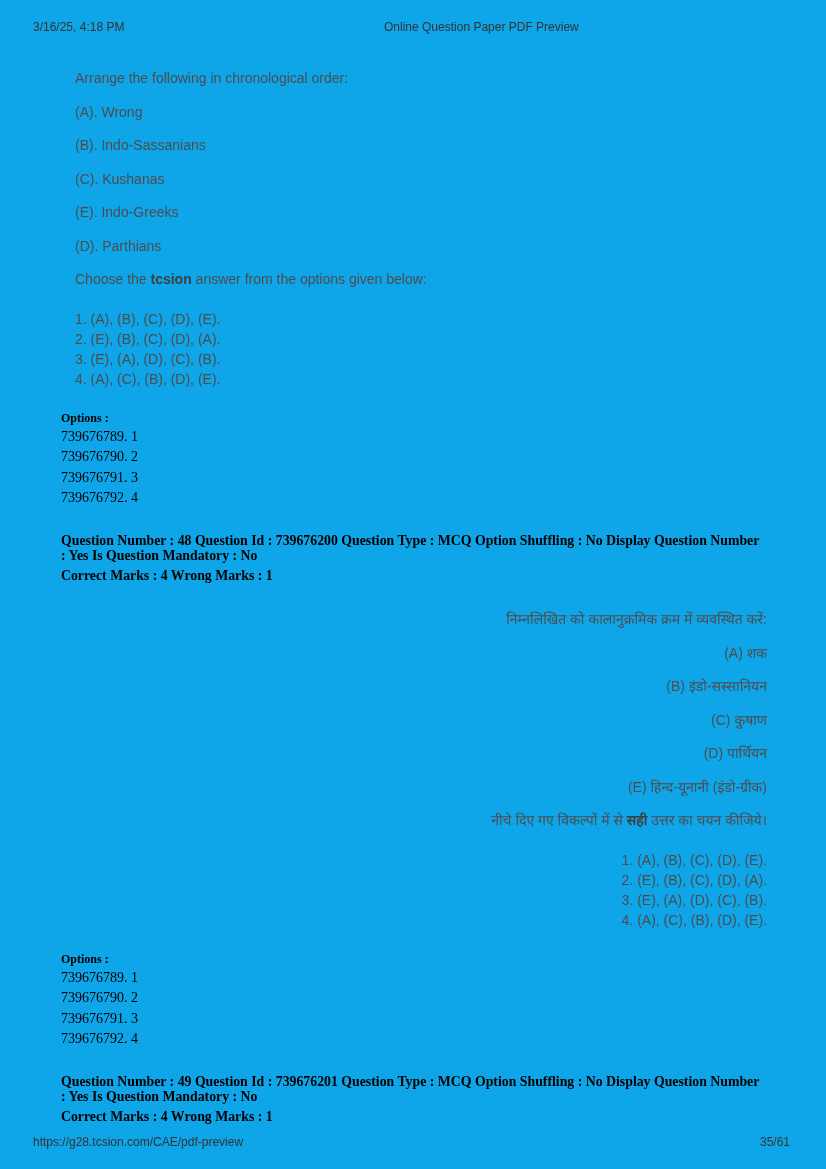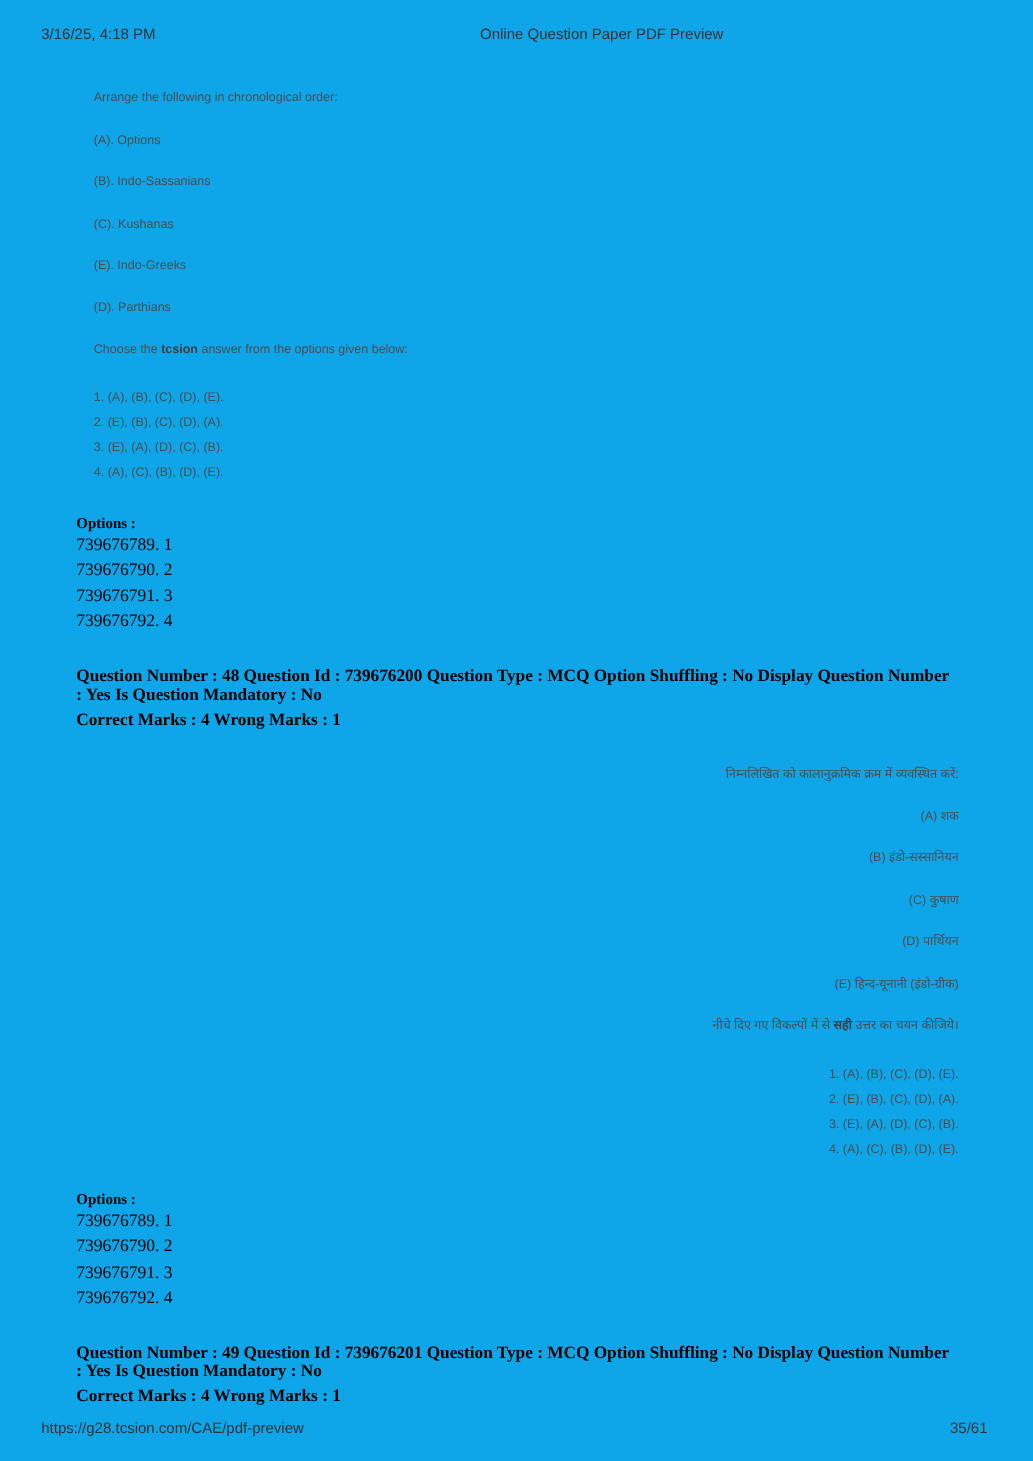"Arrange the following in chronological" .qblock { font-size: 10px -> 14px }
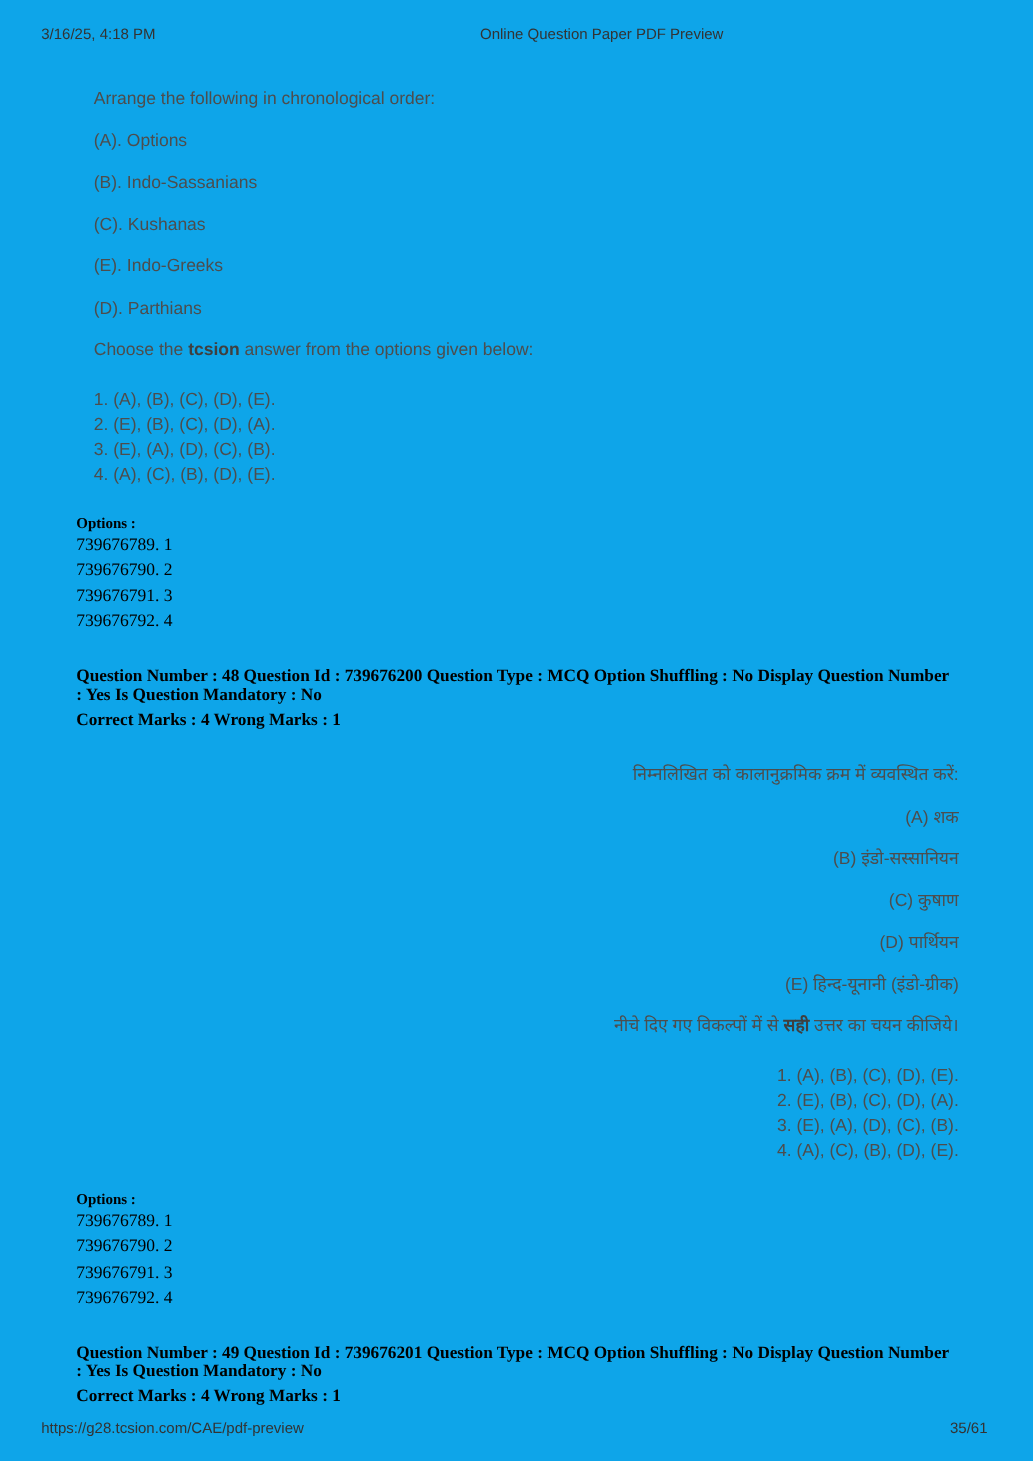"(A). Options" p.qline { text: Options -> Wrong }
